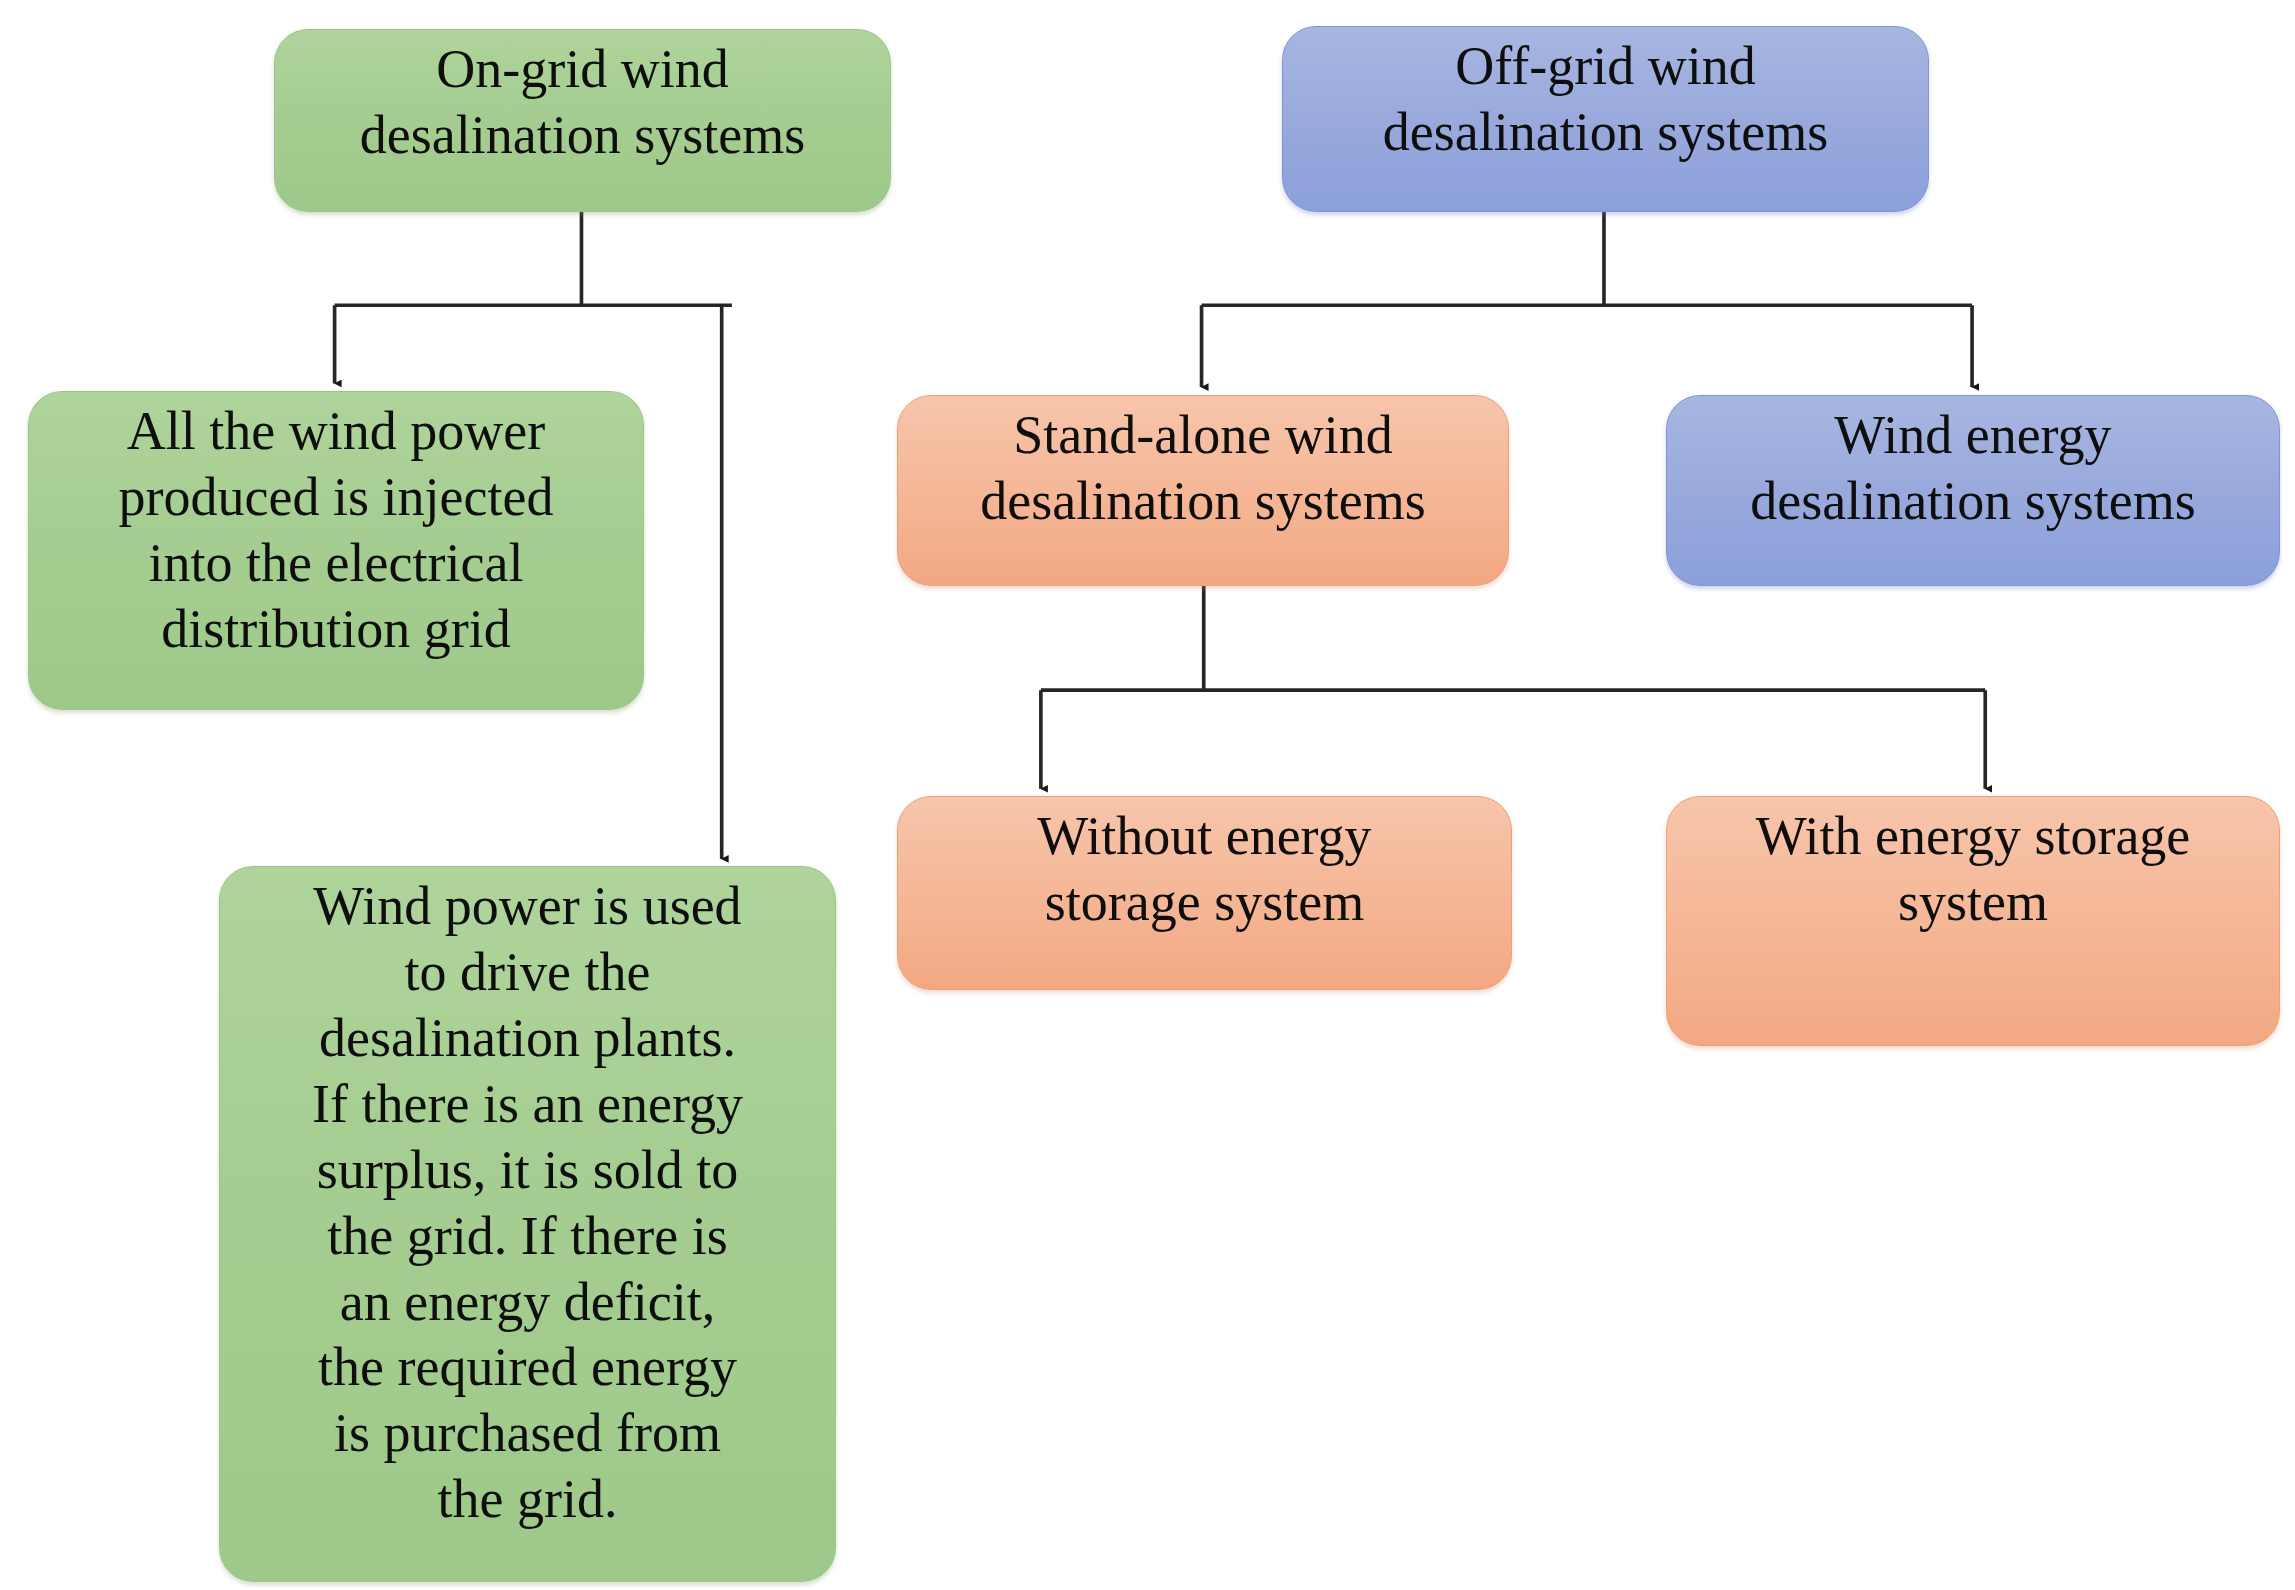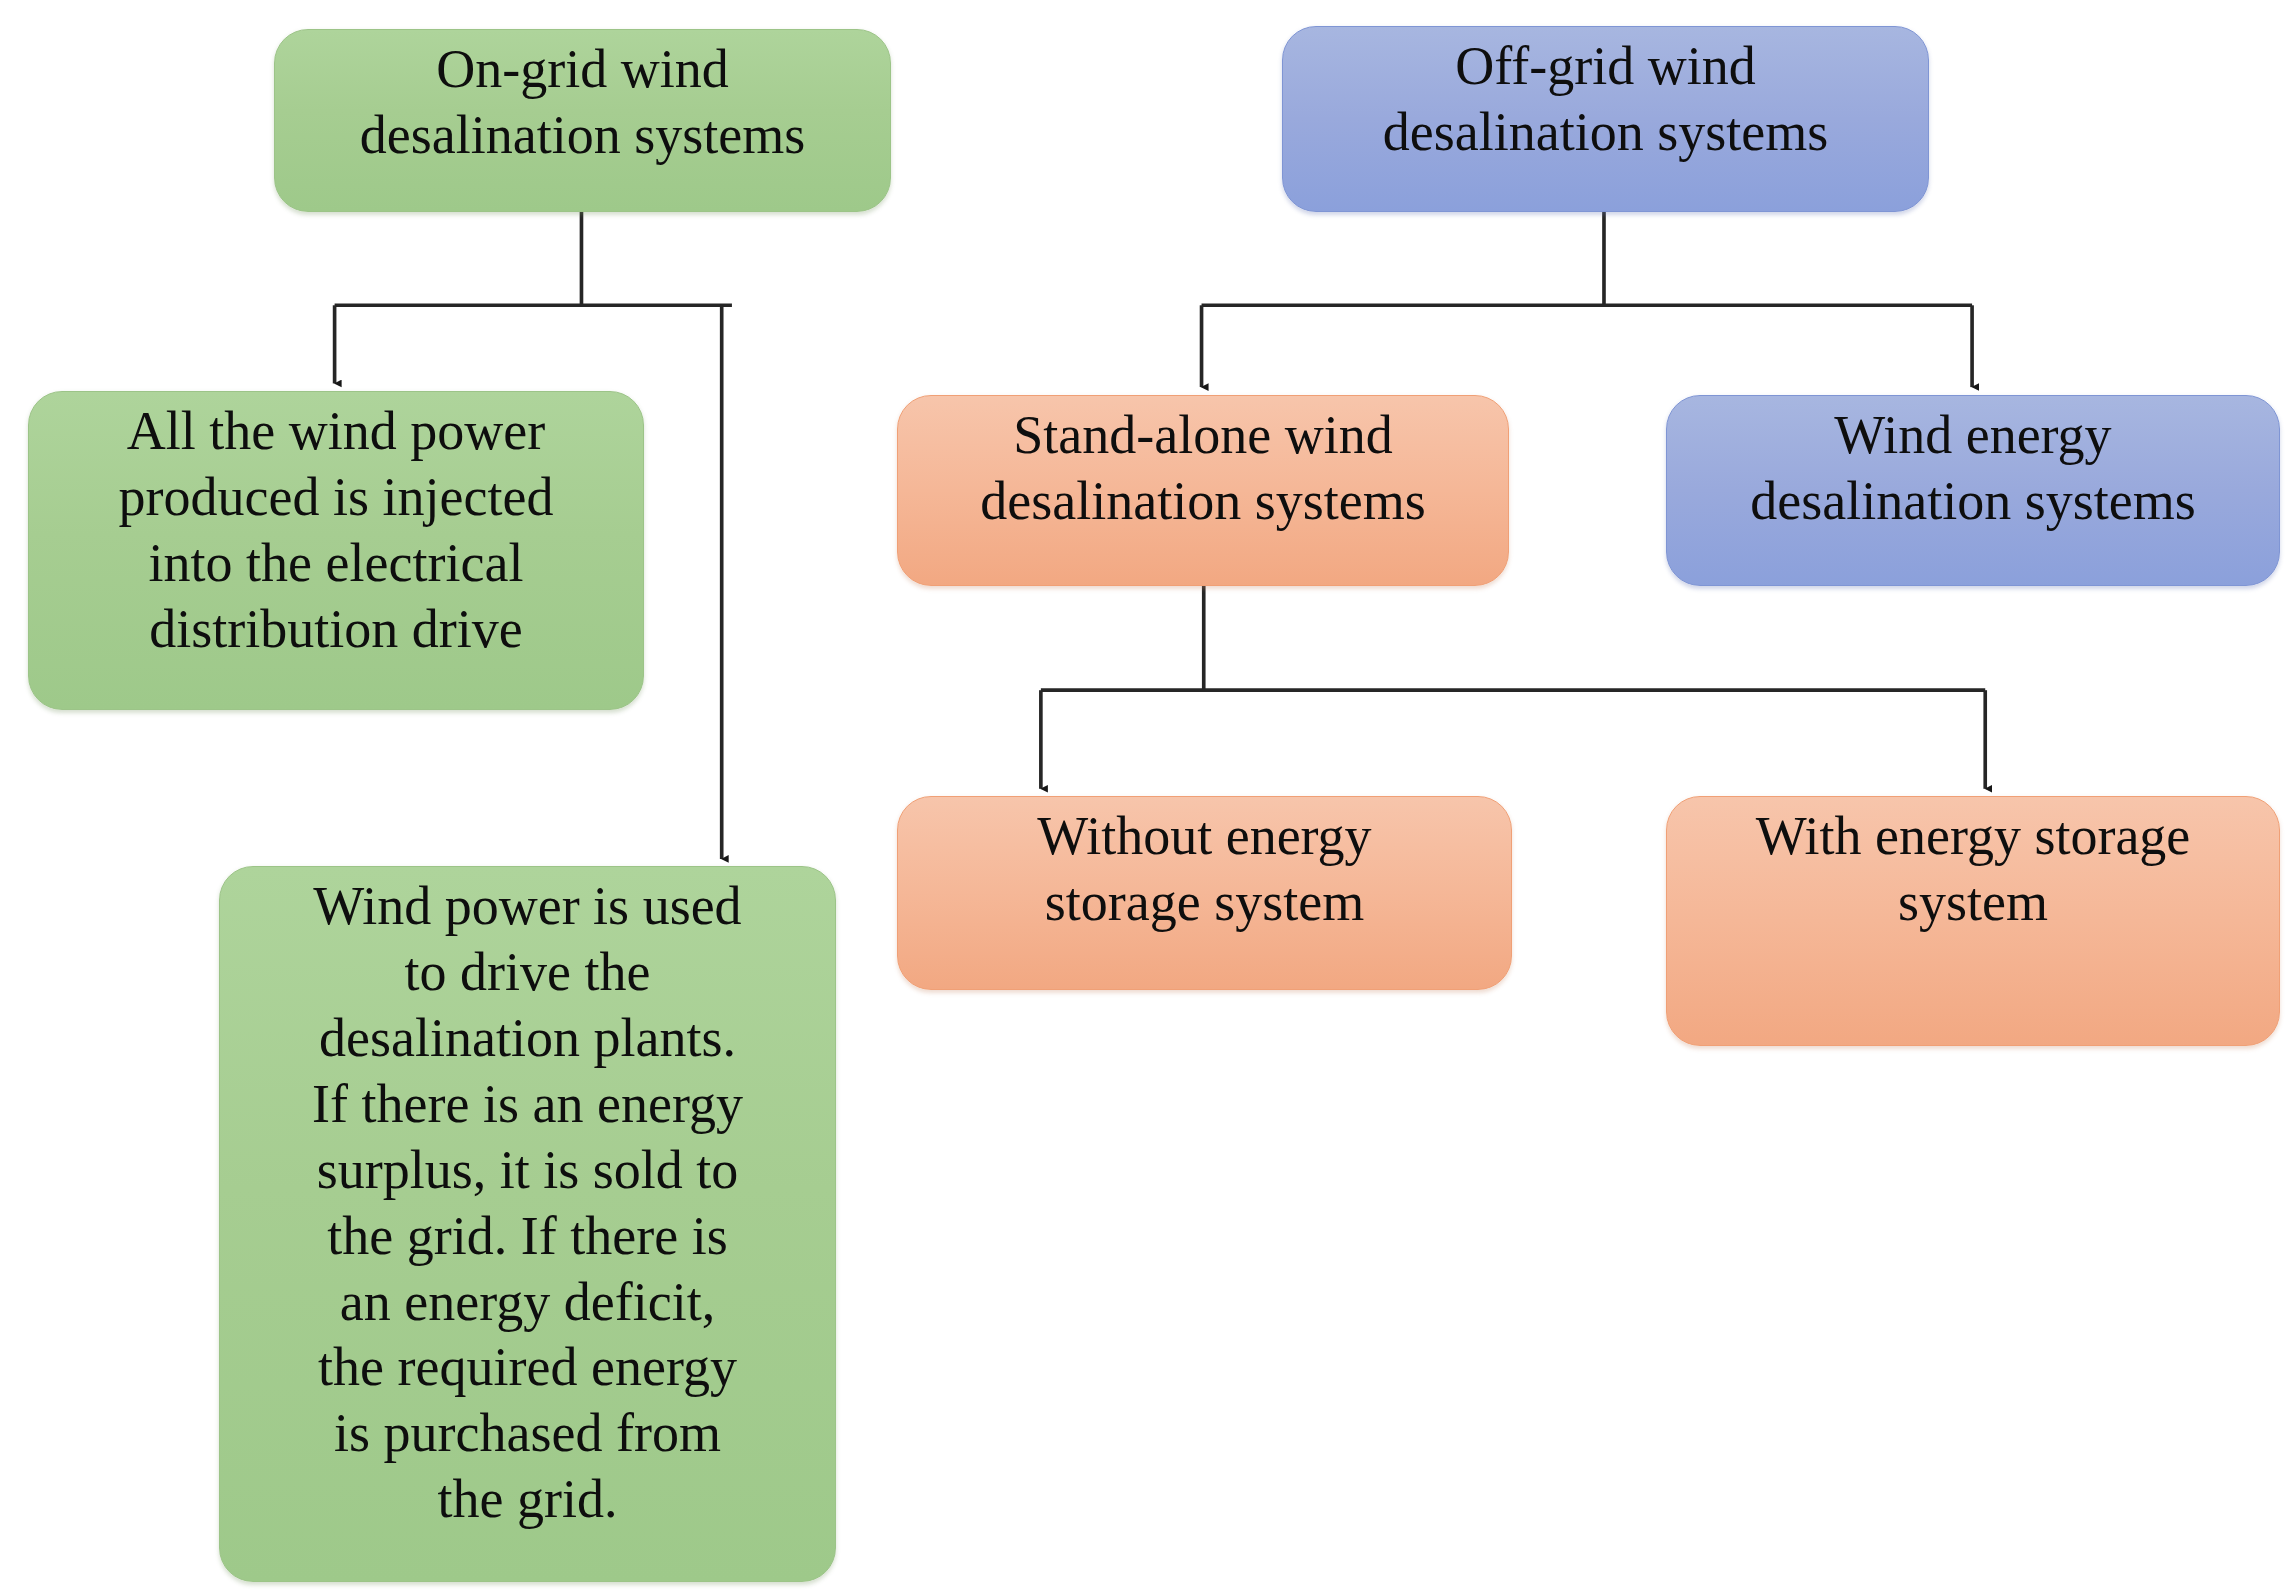"All the wind power" span.lbl { text: drive -> grid }
